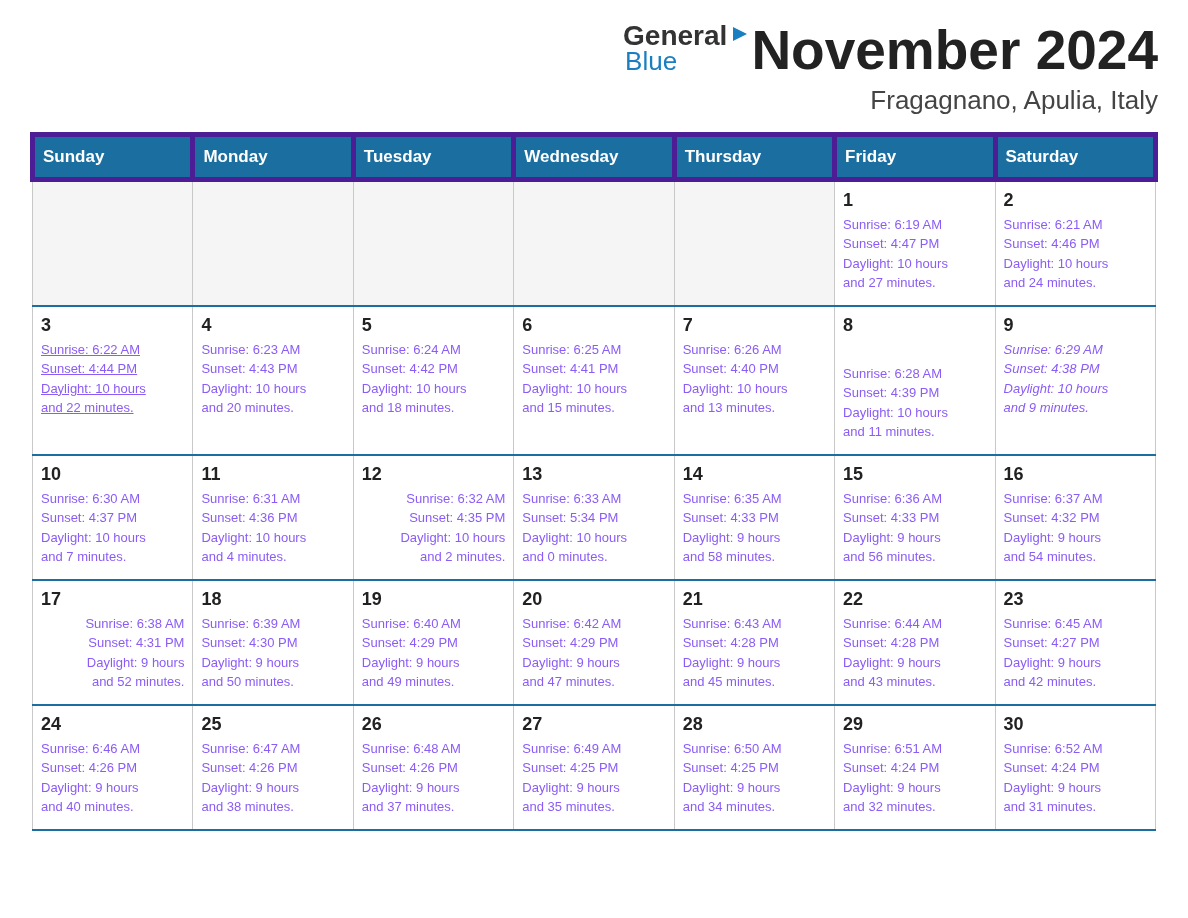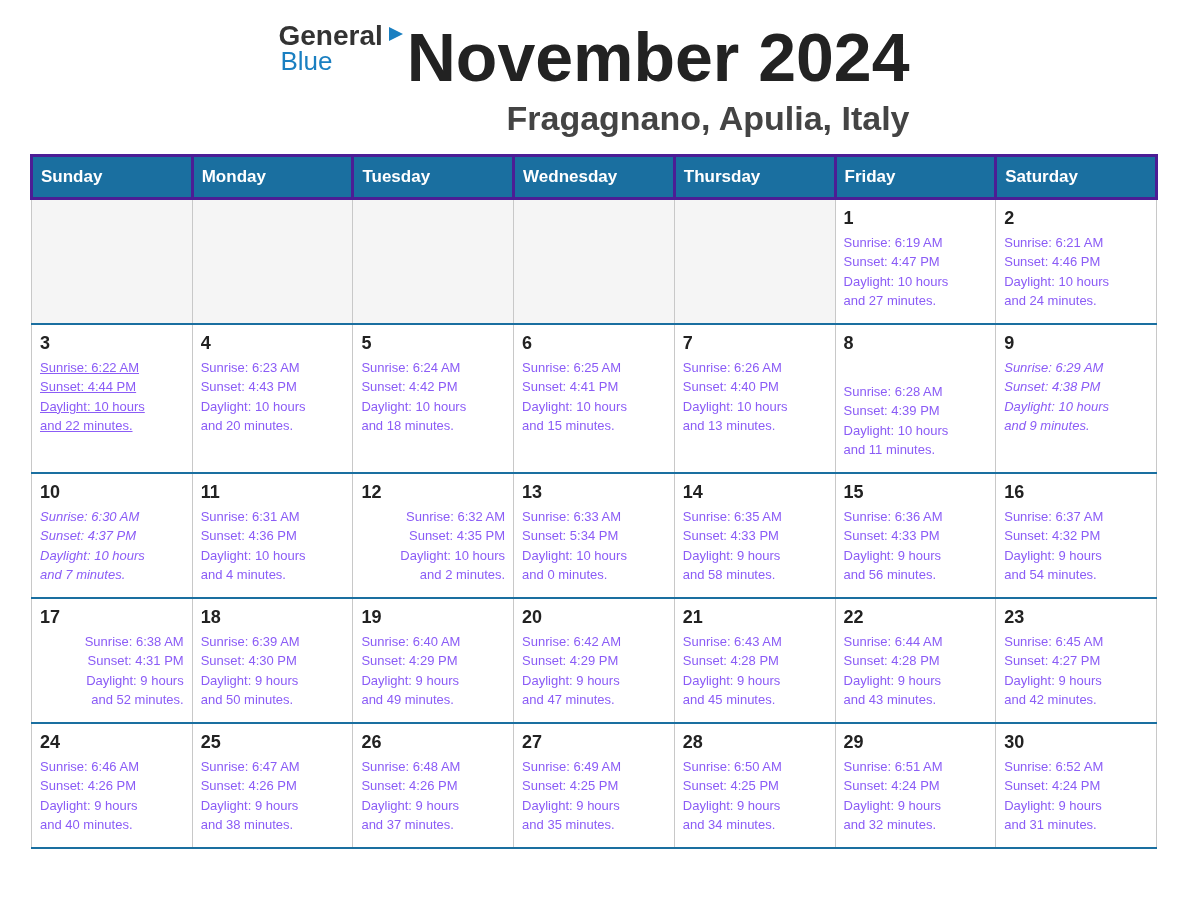"General" .header { justify-content: center -> flex-end }
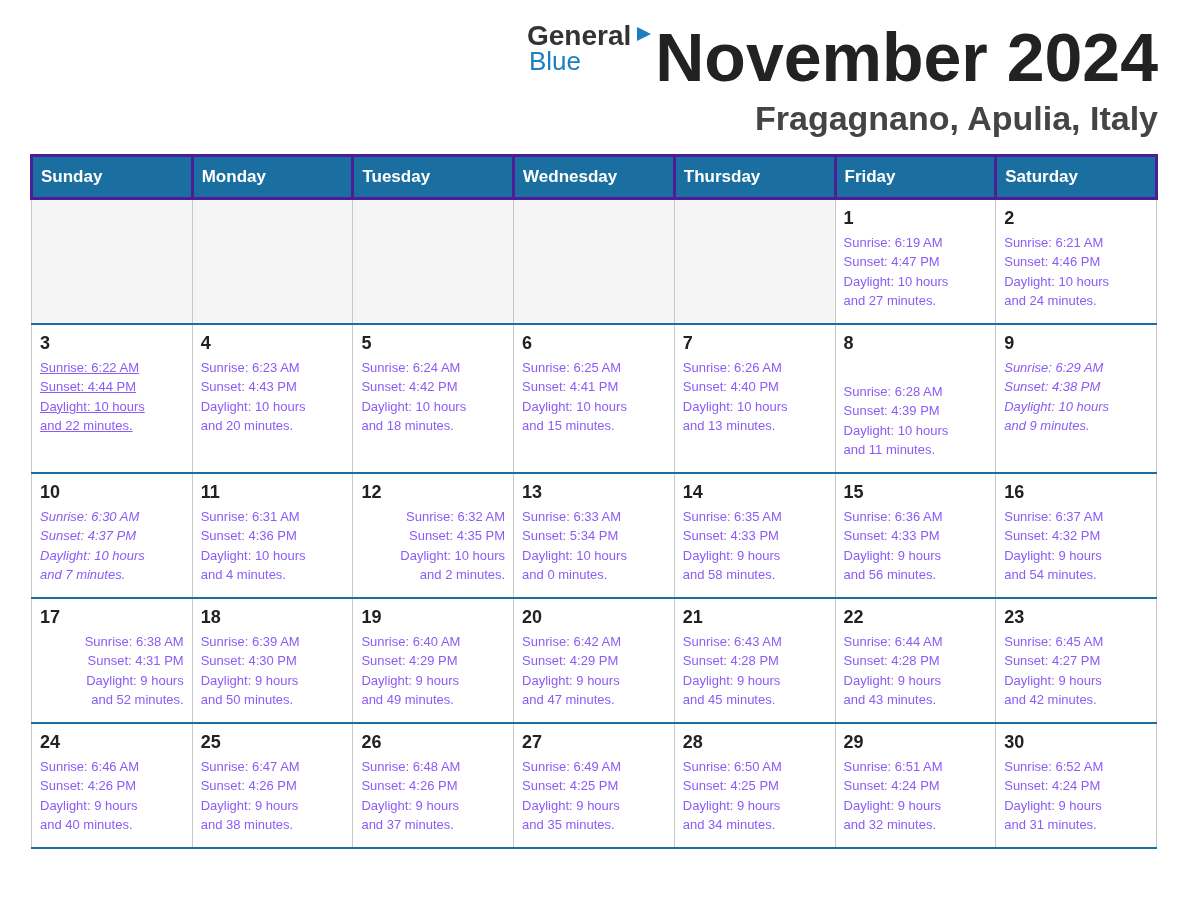"November 2024" .title-area h1 { font-size: 68px -> 55px }
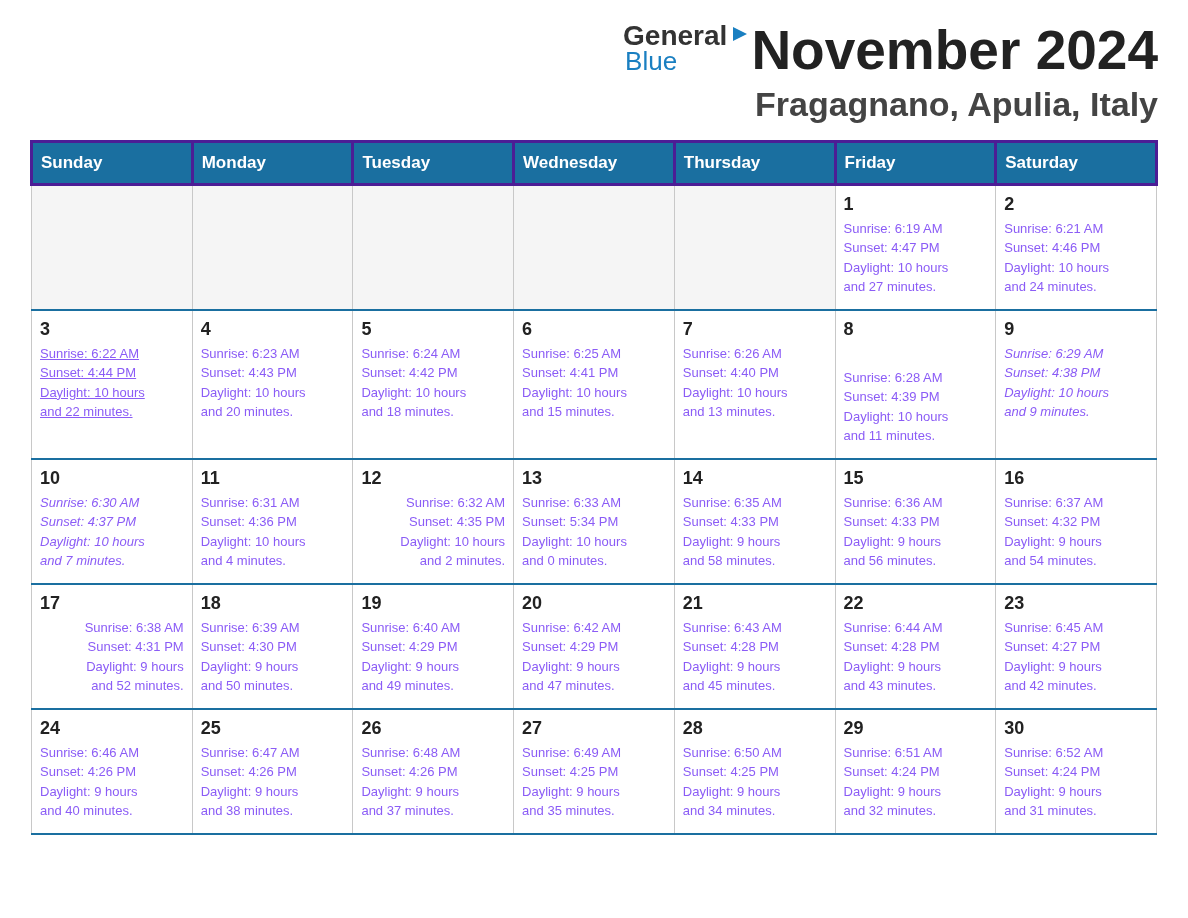"Fragagnano, Apulia, Italy" .title-area h2 { font-size: 34px -> 26px; font-weight: bold -> normal }
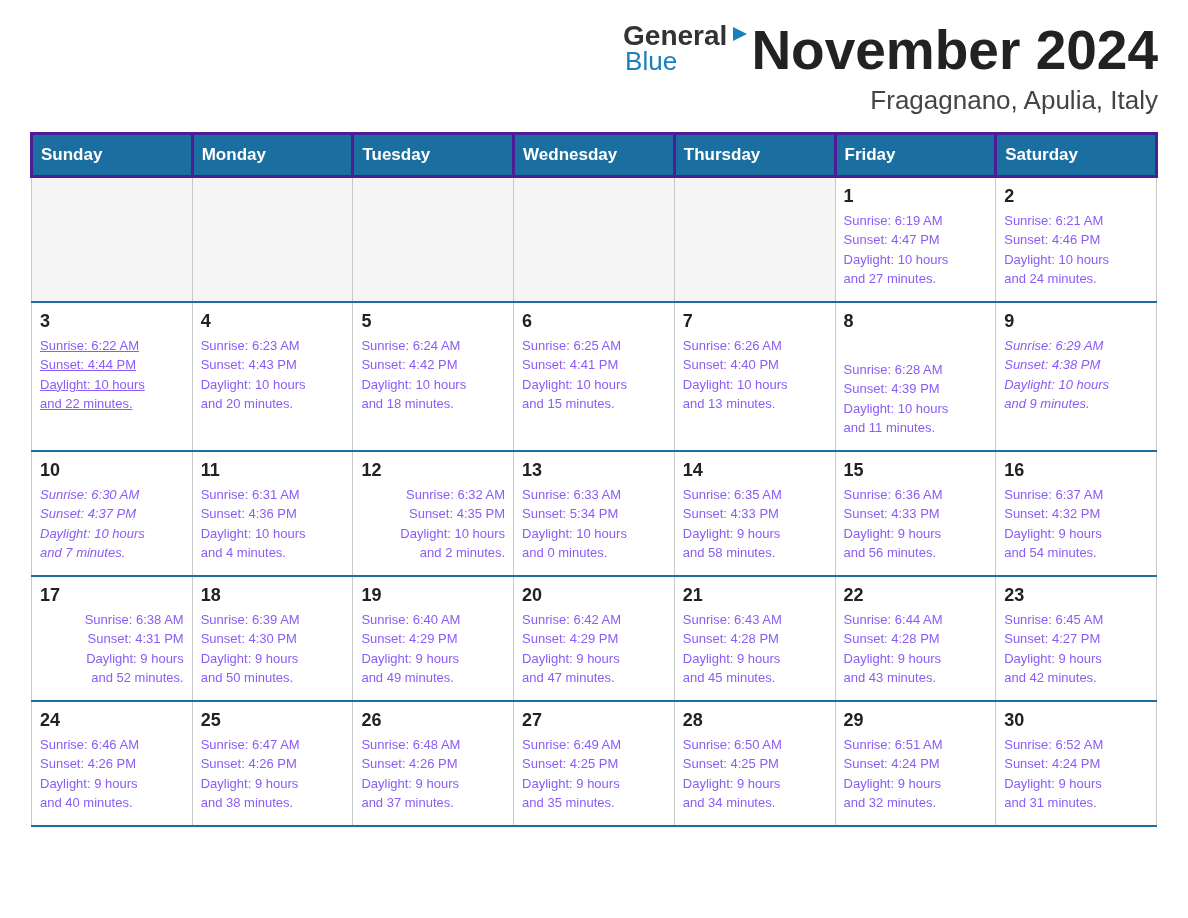"Sunday" .calendar thead tr th { border: 3px solid #4c1d95 -> 5px solid #4c1d95 }
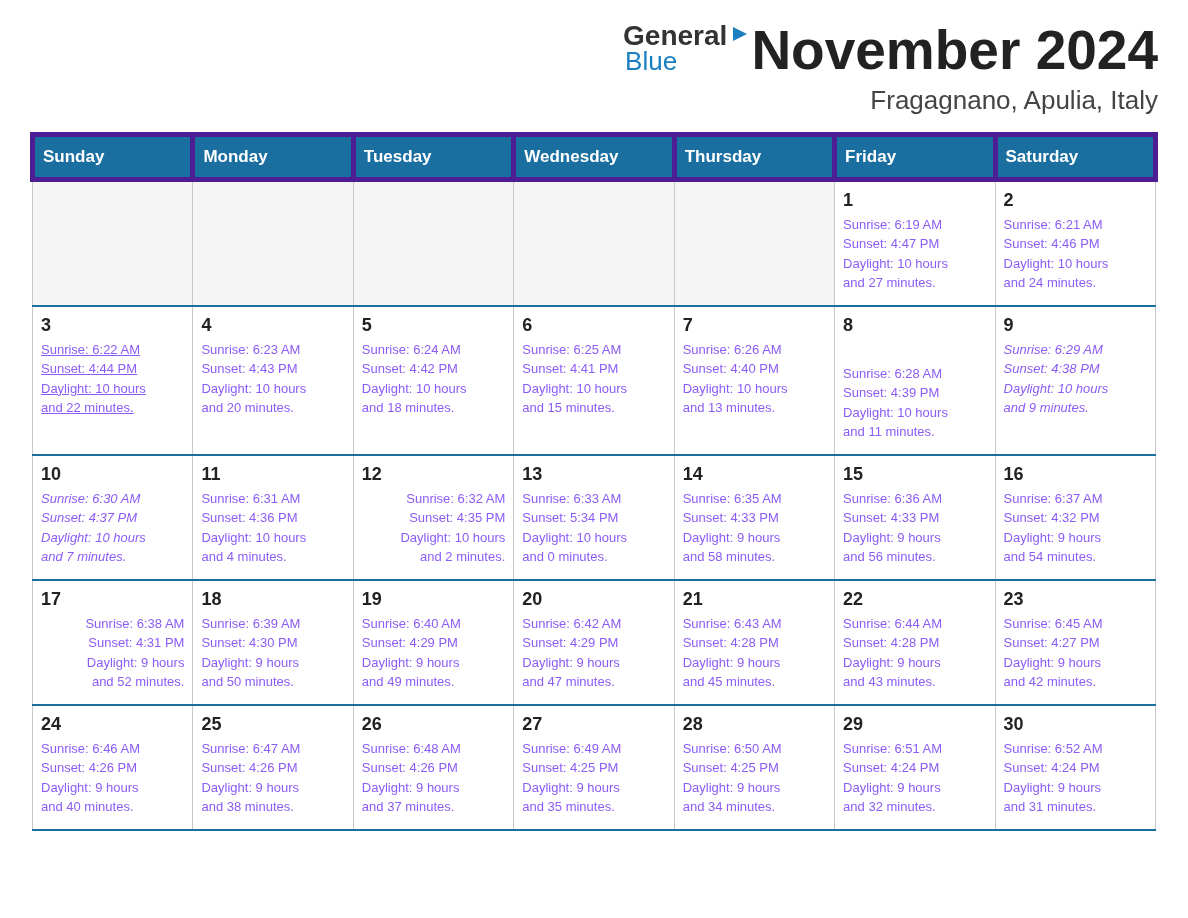"Sunrise: 6:30 AM" div.day-info { font-style: italic -> none }
